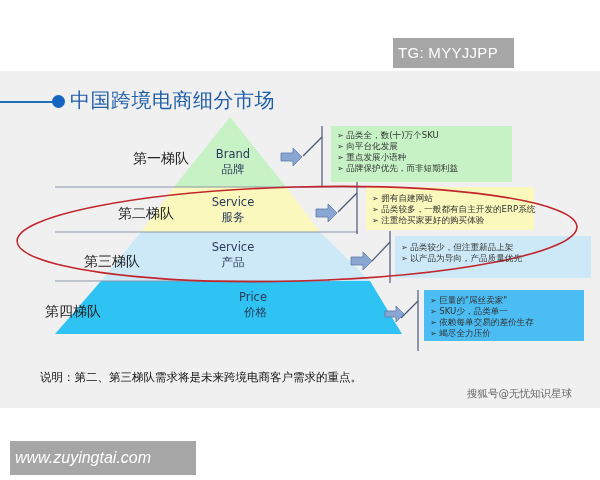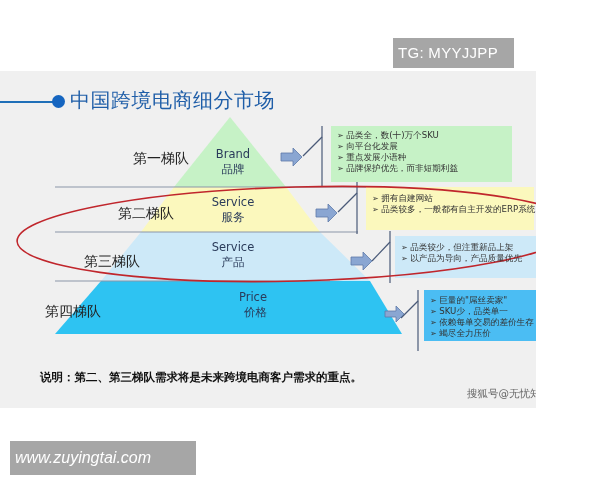"中国跨境电商细分市场" .slide { width: 536px -> 600px }
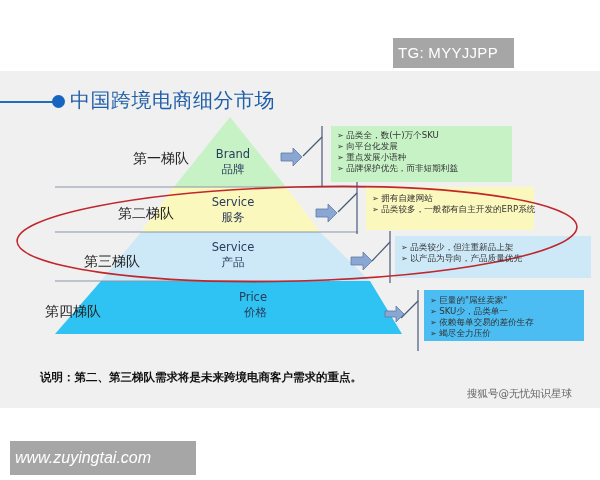"注重给买家更好的购买体验" div.row { html: none -> <div>注重给买家更好的购买体验</div> }
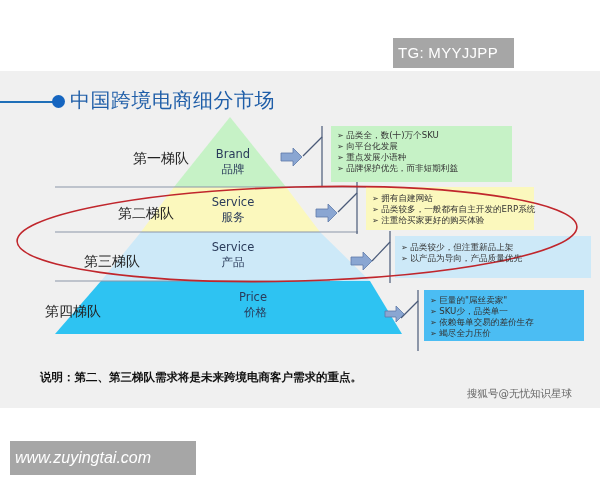"说明：第二、第三梯队需求将是未来跨境电商客户需求的重点。" .note { font-weight: bold -> normal }
